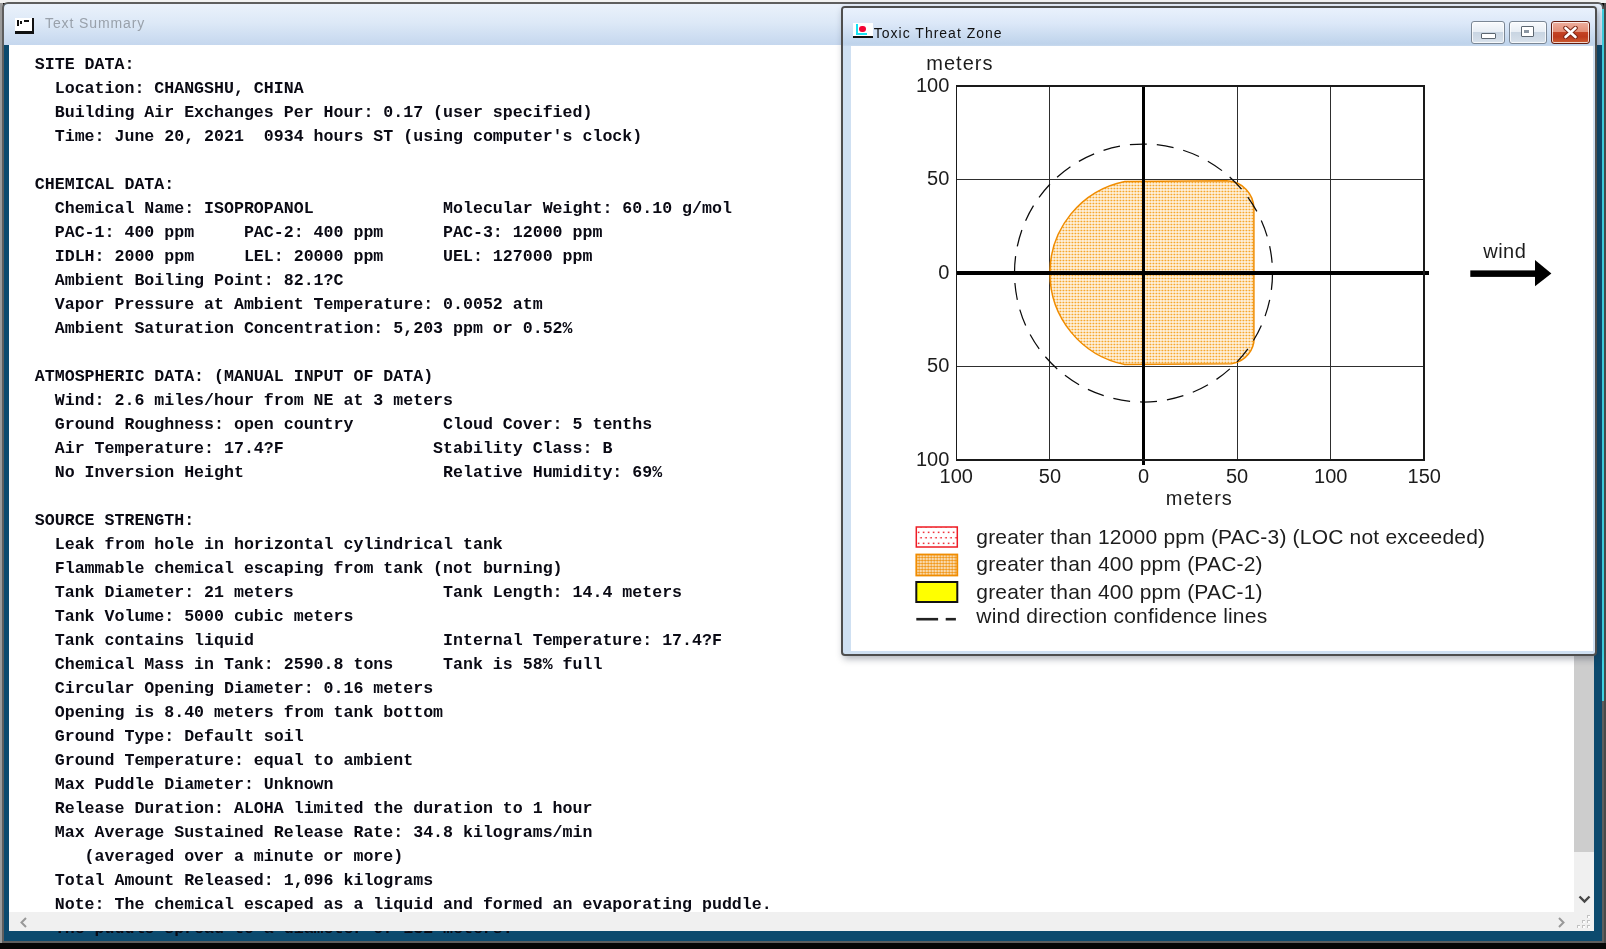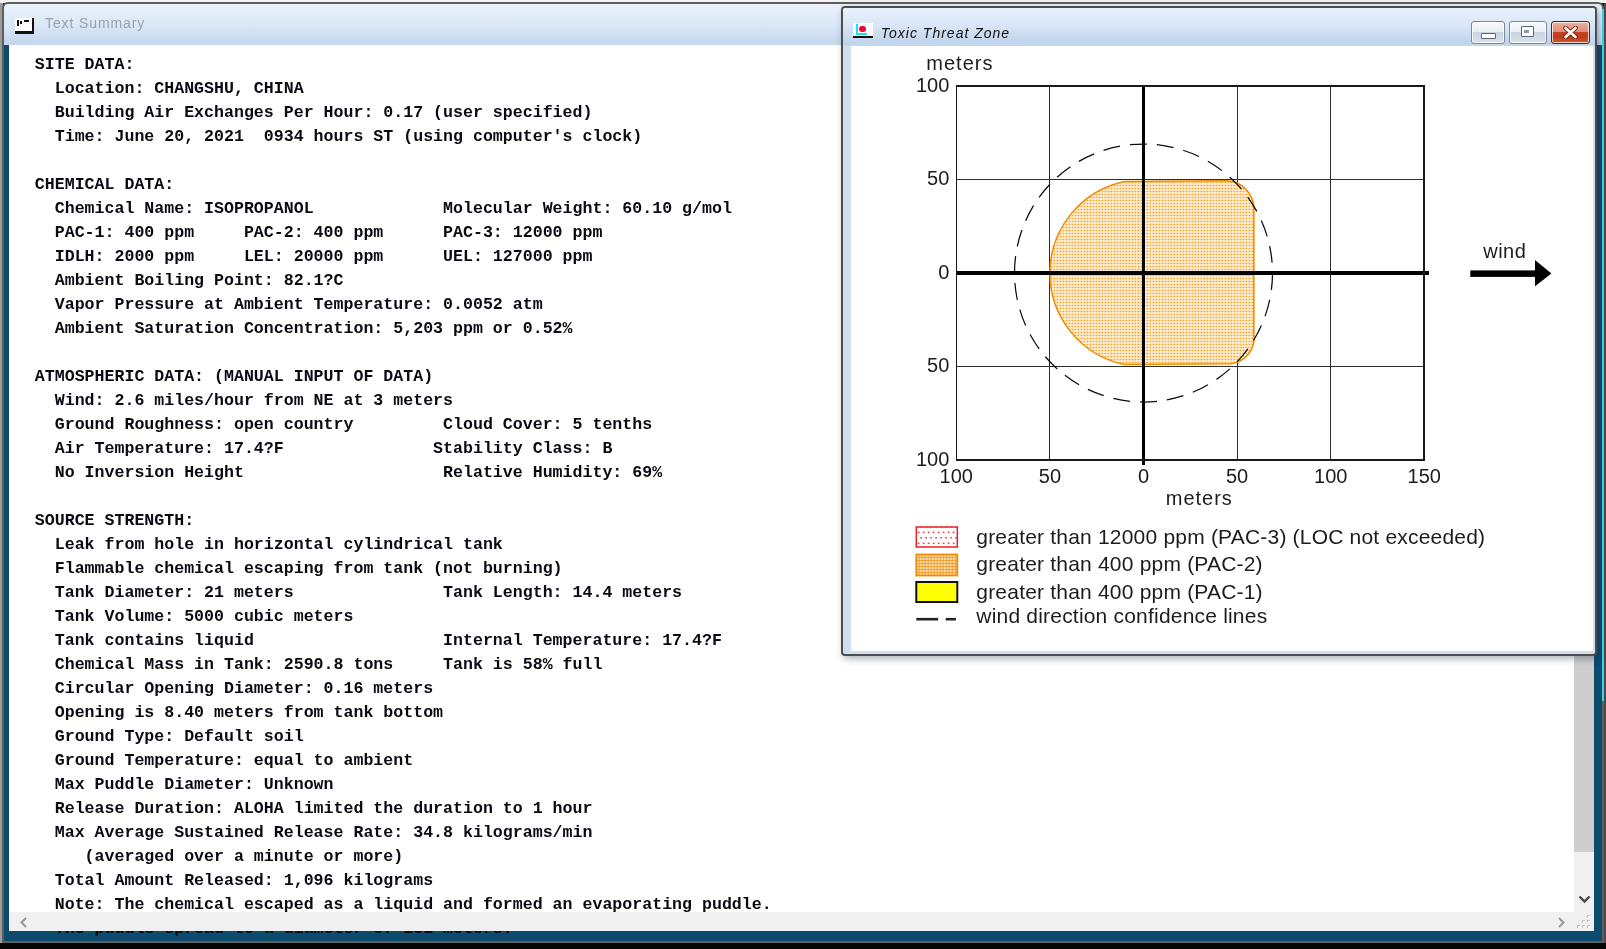"Toxic Threat Zone" #tx-text { font-style: italic -> none; left: 38px -> 31px }
